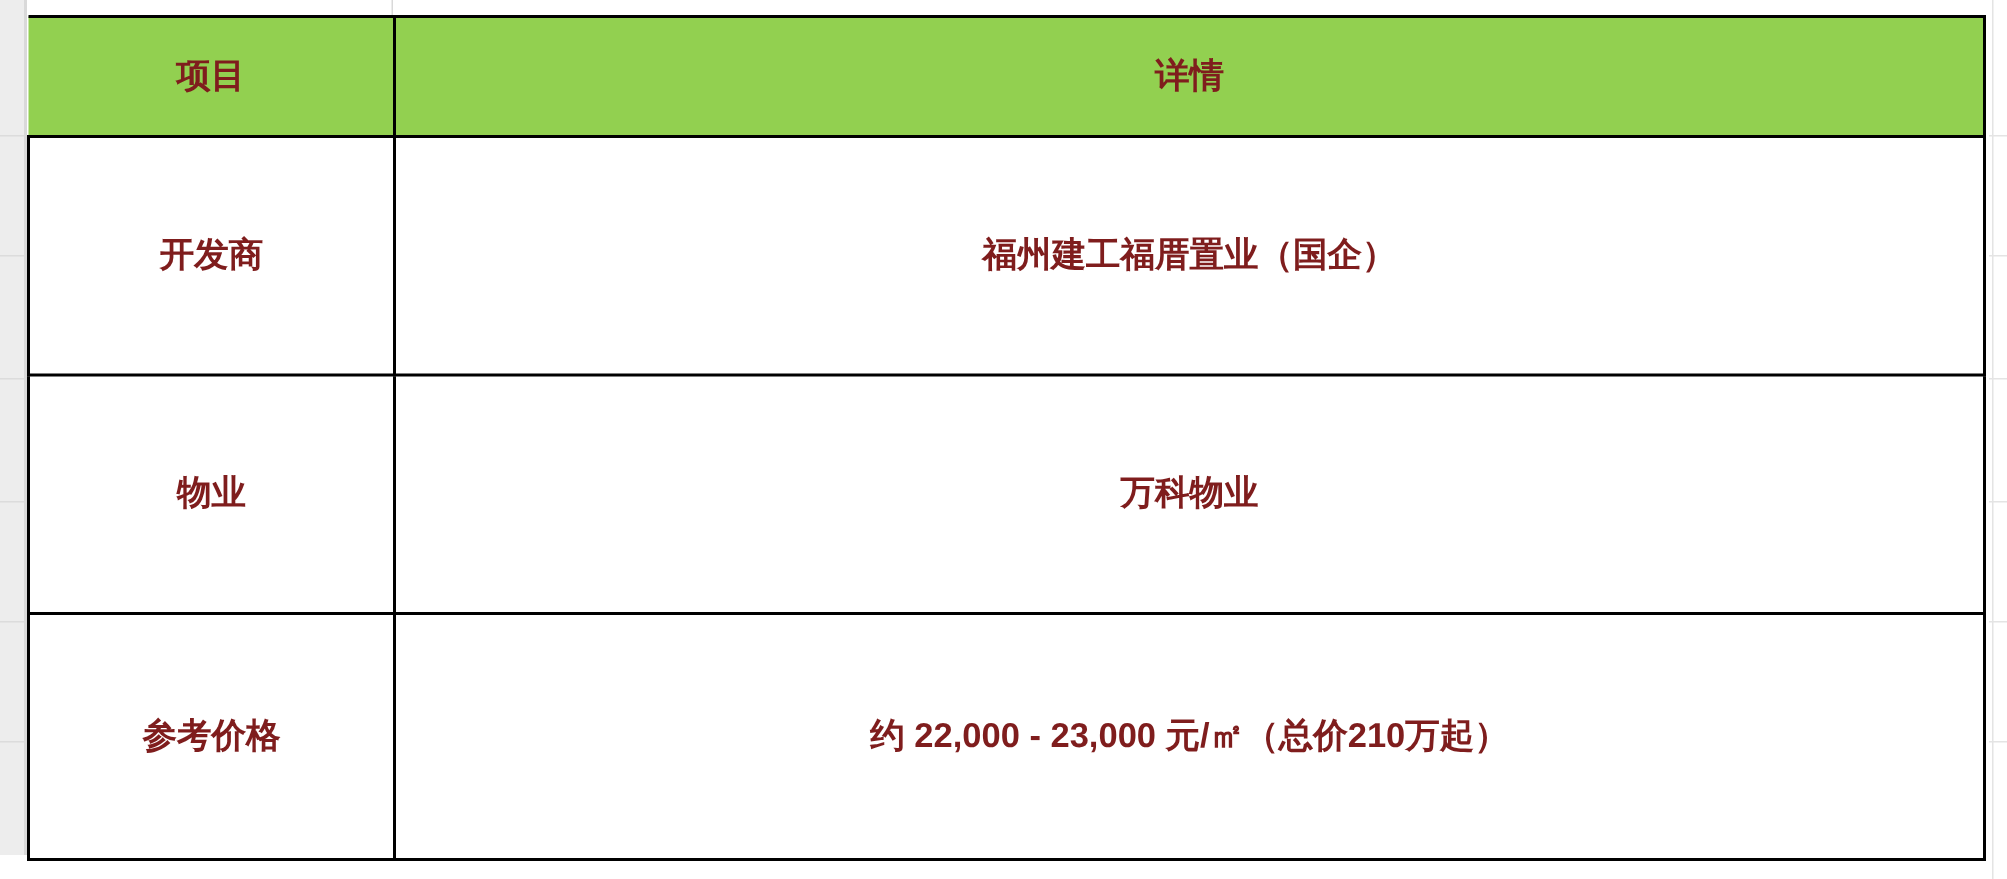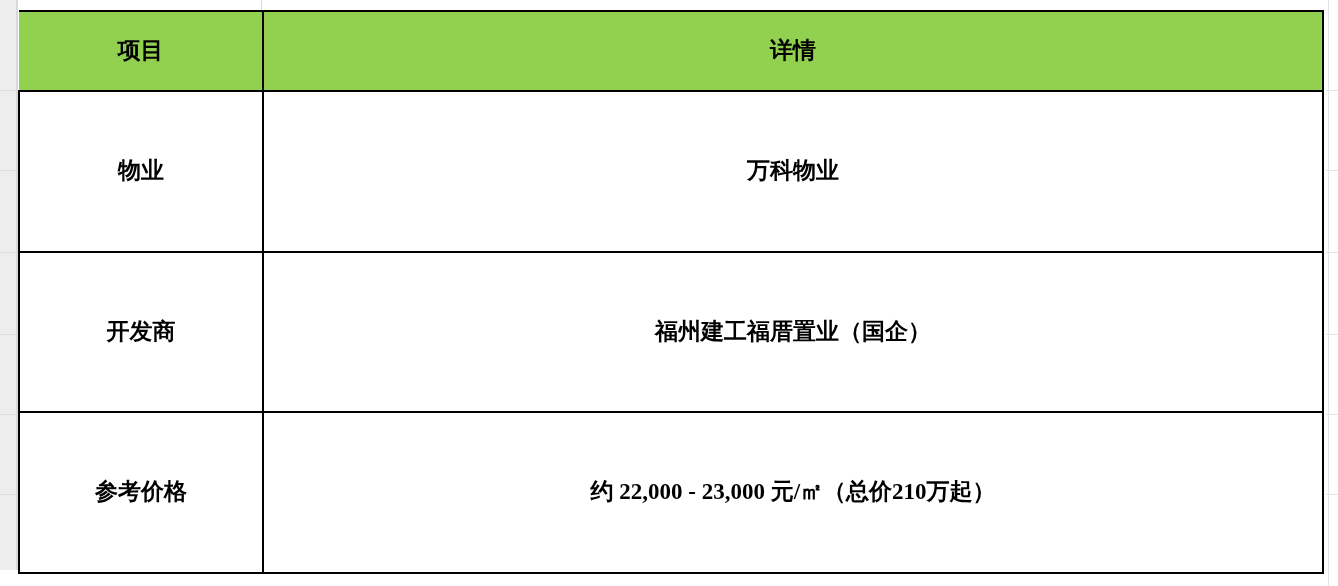"项目" .info-table th, .info-table td { color: #000000 -> #7f1d1d }
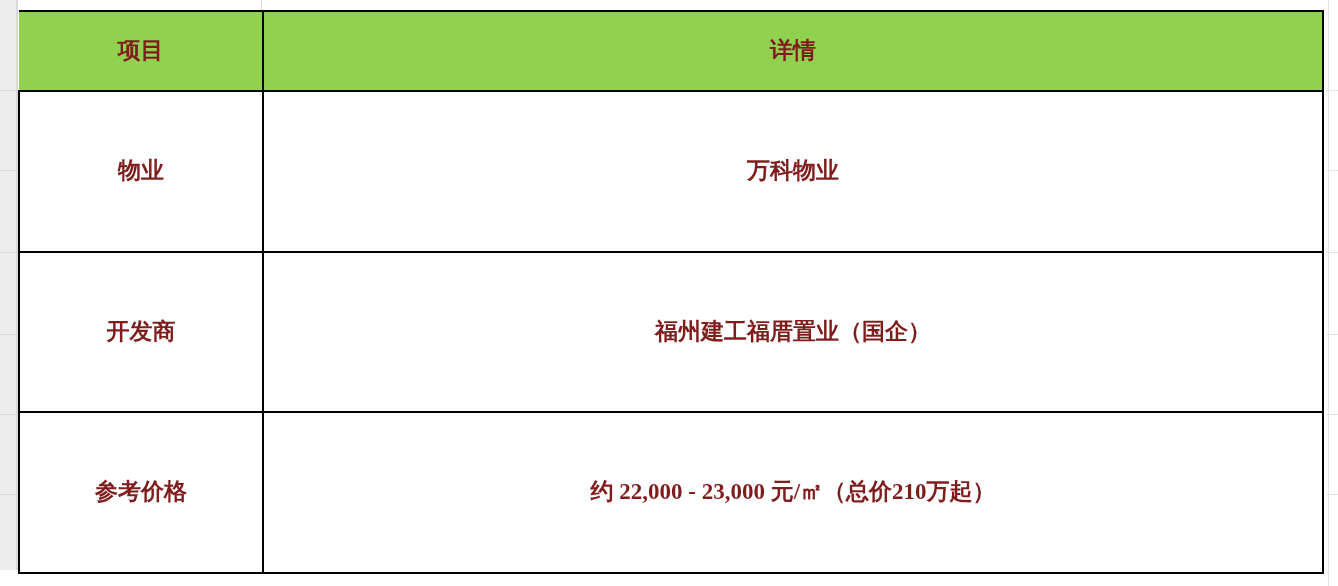"物业" tr { order: before "开发商" -> after "开发商" }
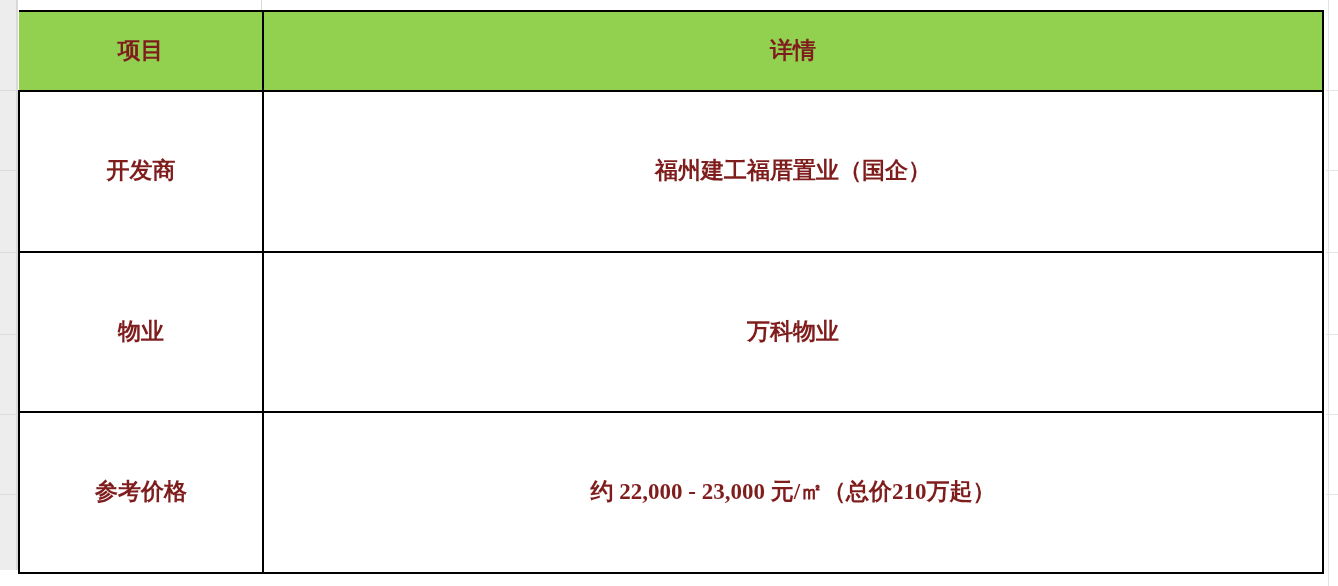"22,000 - 23,000" .num { font-family: Liberation Serif, serif -> Liberation Sans, sans-serif }
